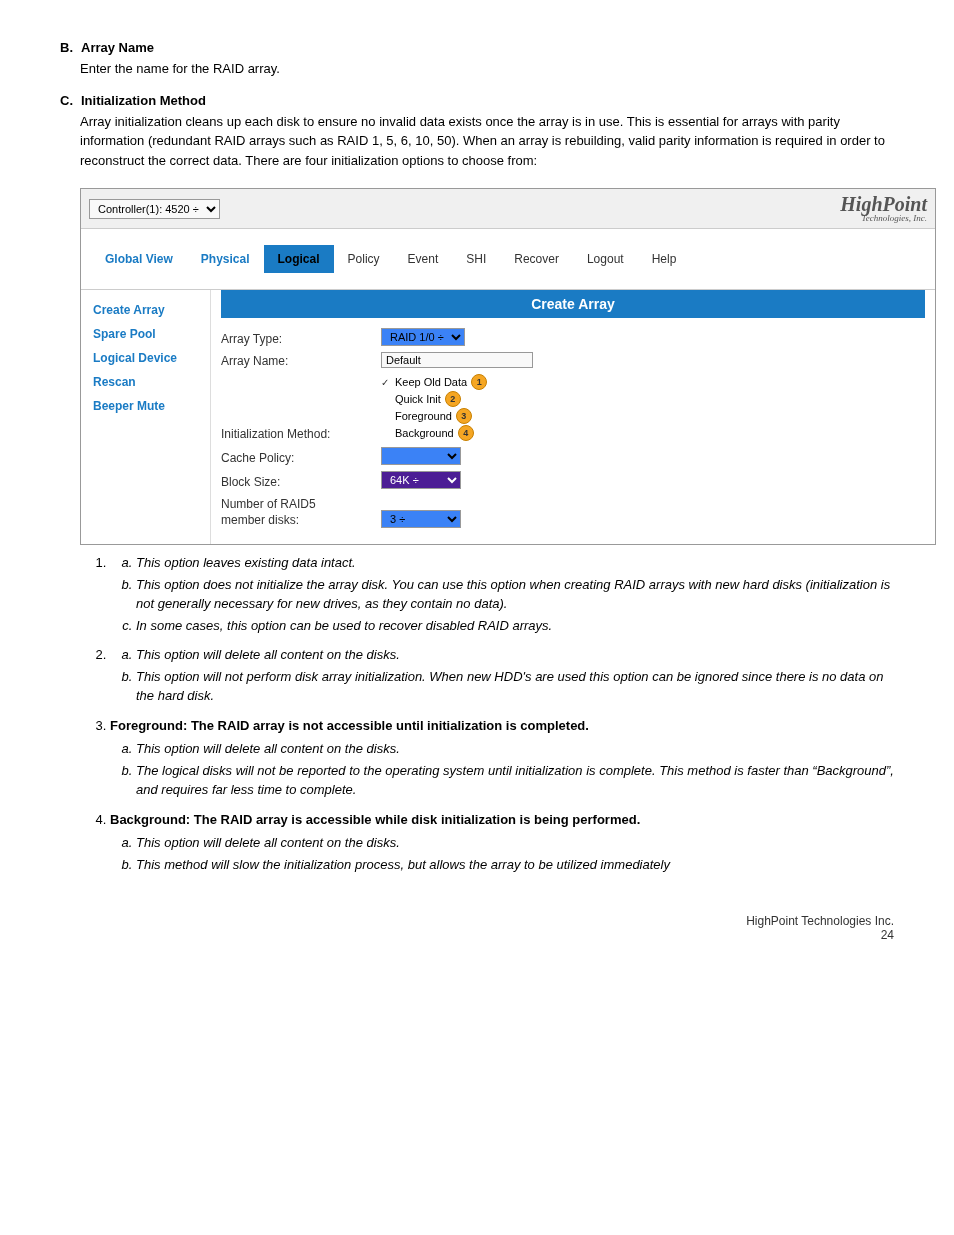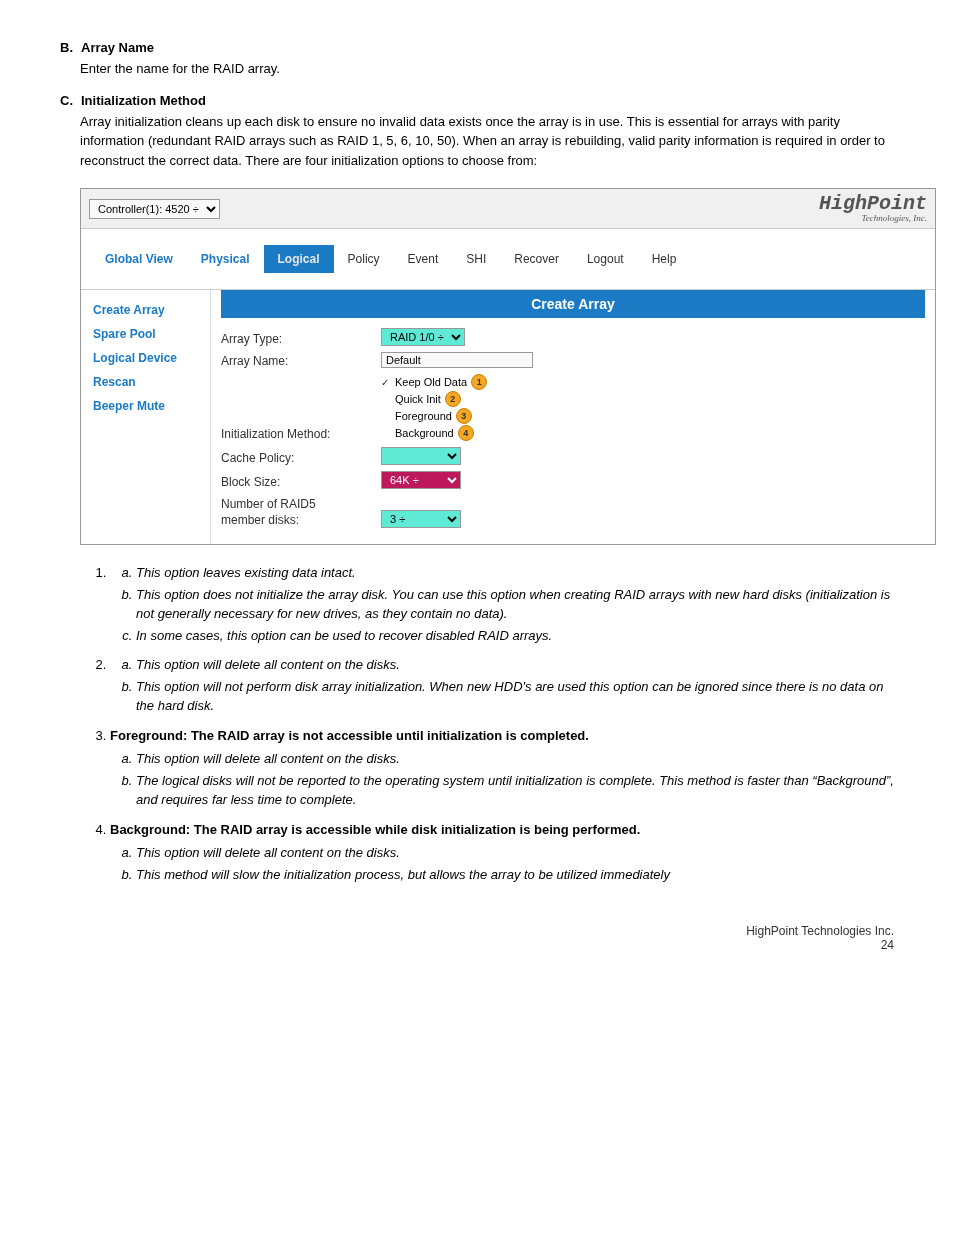"Controller(1): 4520 ÷" .ui-box { margin: 18px 0 18px 0 -> 18px 0 8px 0 }
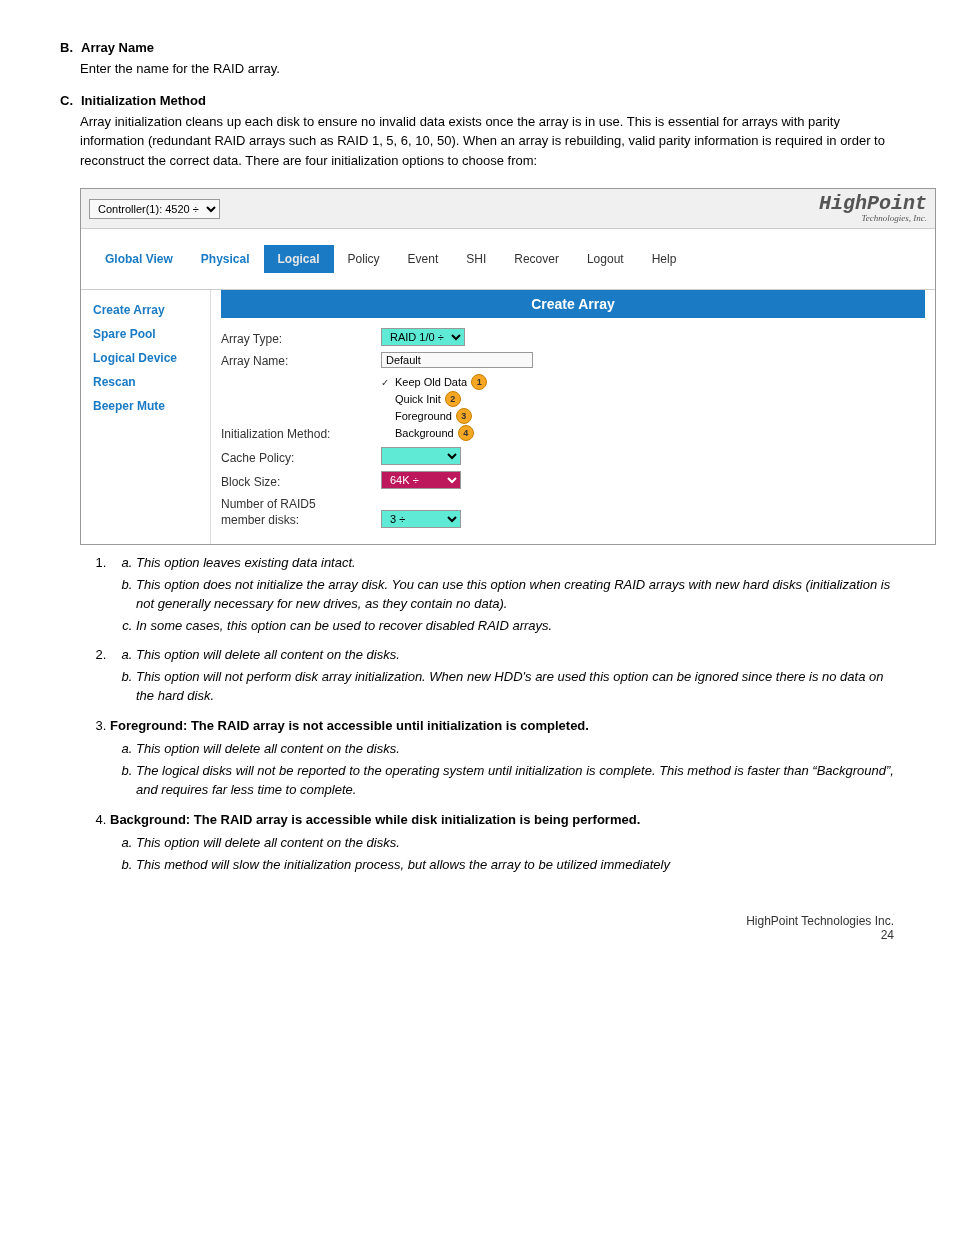"HighPoint" span { font-family: Liberation Mono, monospace -> Liberation Serif, serif }
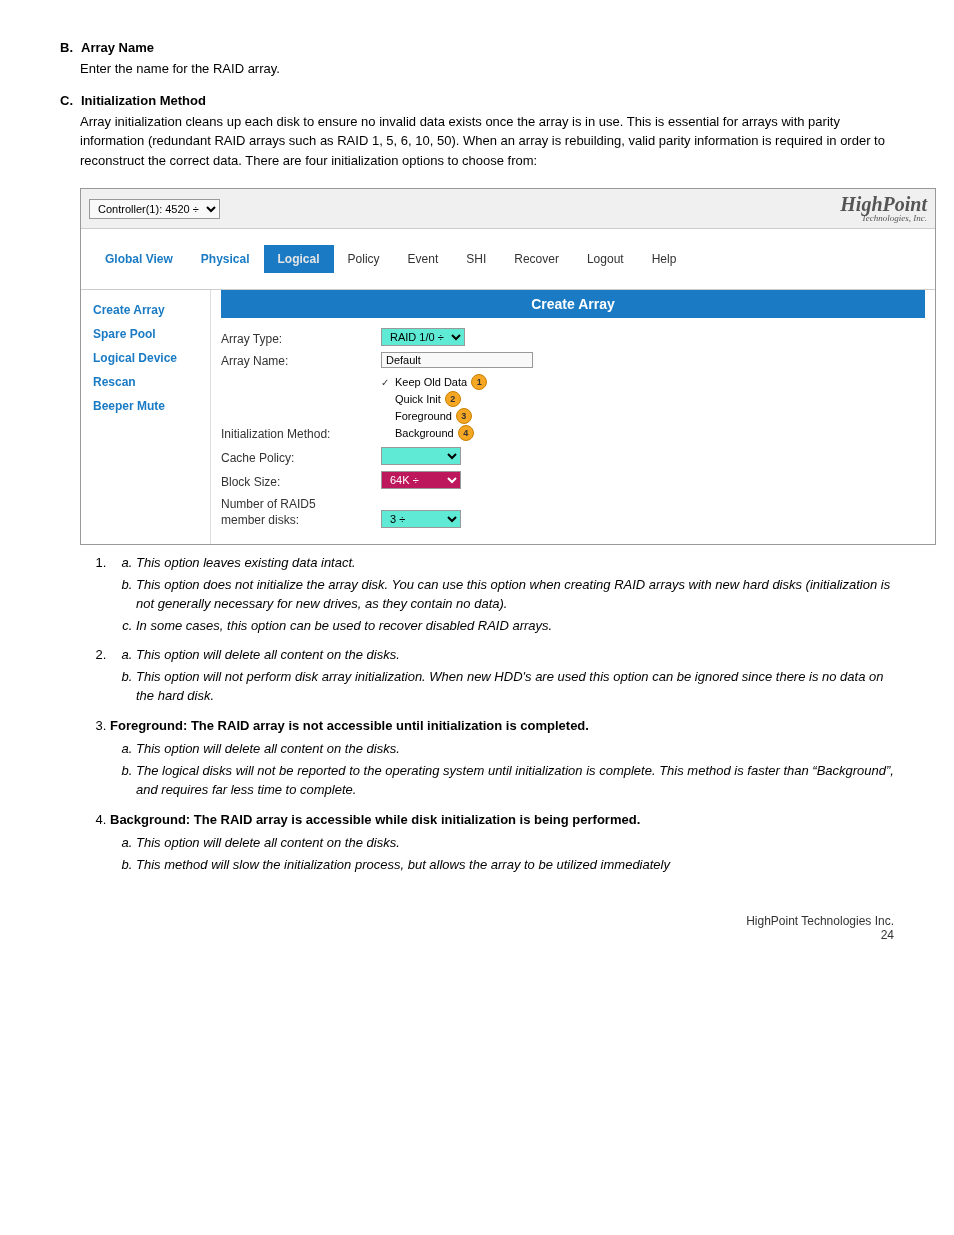"Logical" .ui-nav-item.active { color: #e5e5e5 -> #000000 }
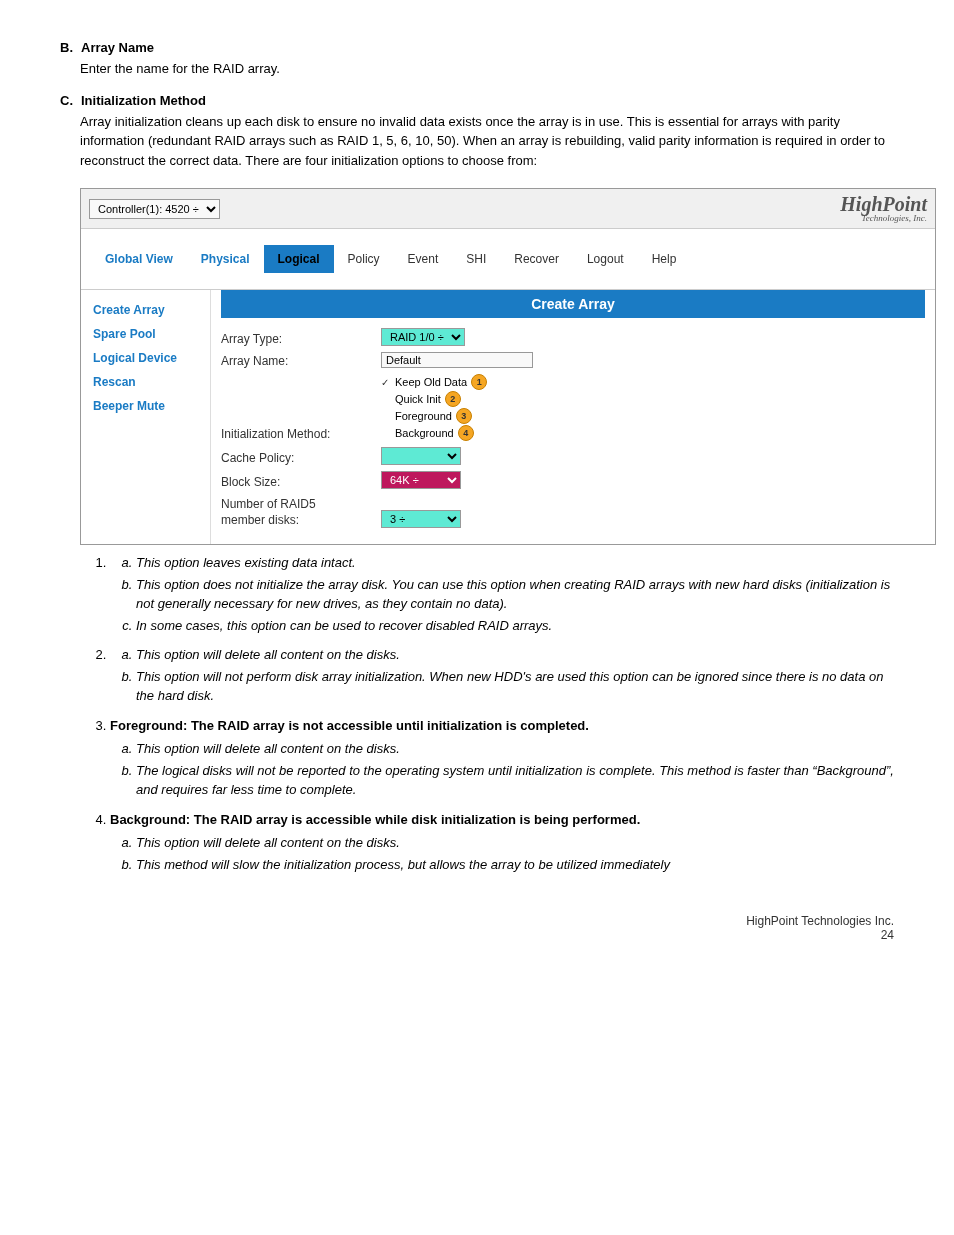"RAID 1/0 ÷" .ui-select { background: #5eead4 -> #3b82f6 }
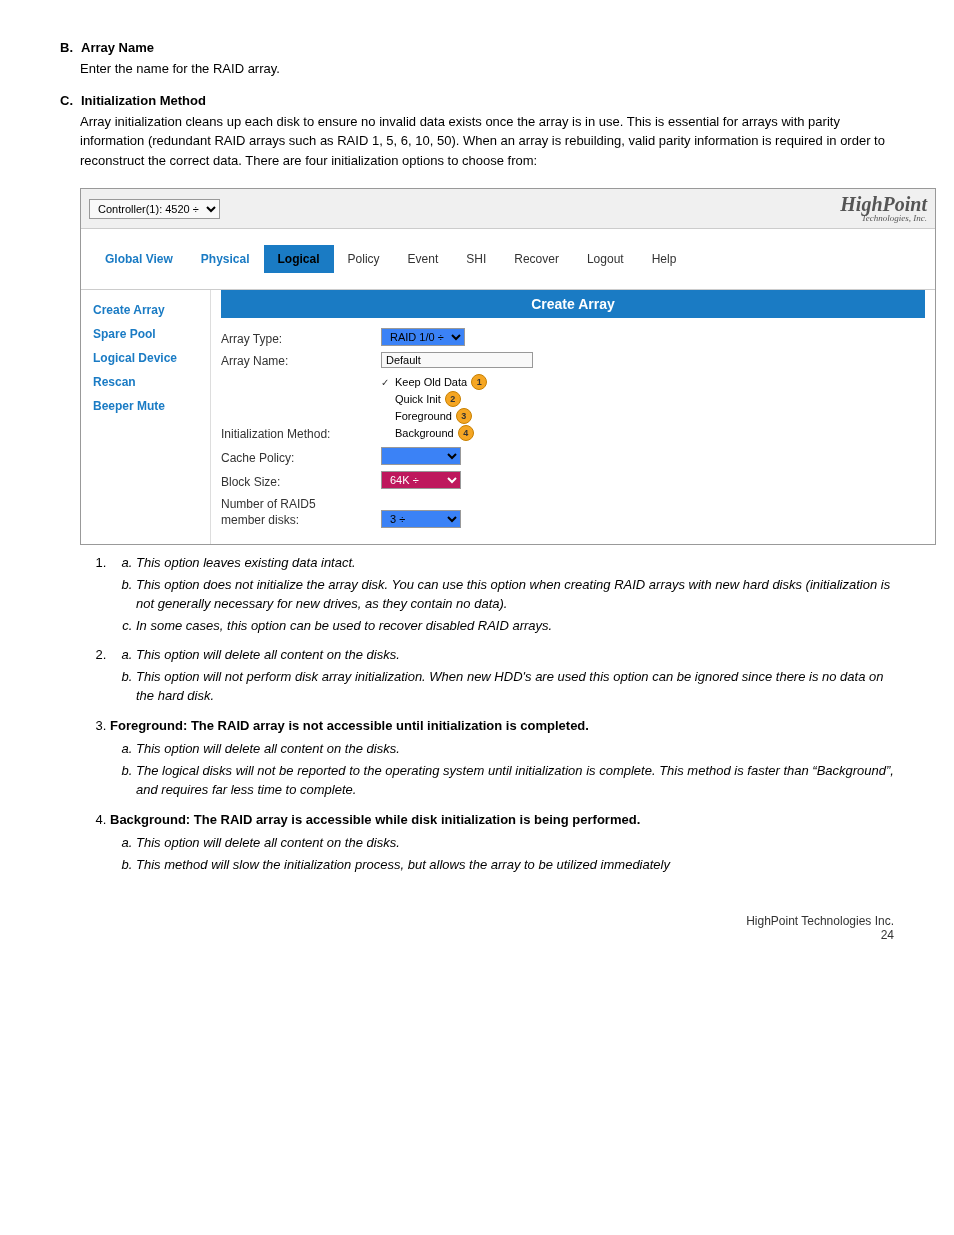"64K ÷" select.ui-select { background: #be185d -> #4c1d95 }
